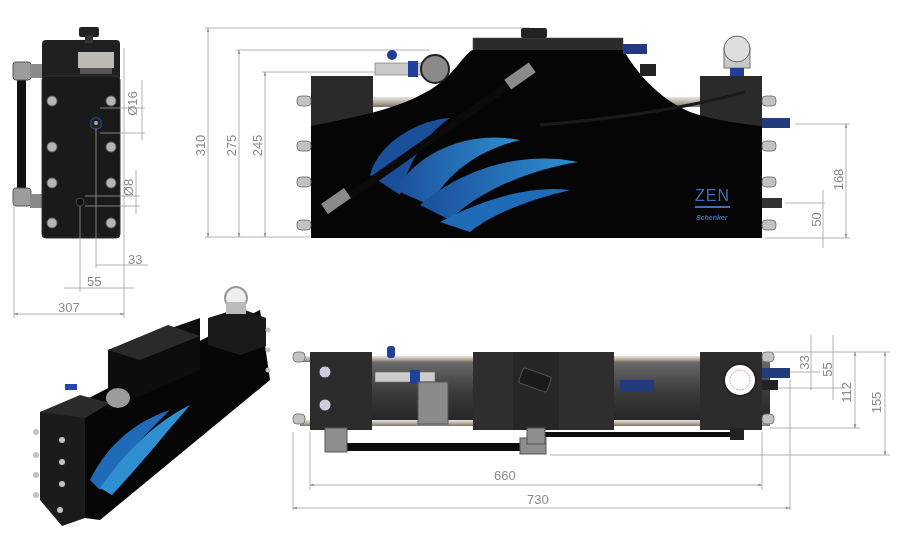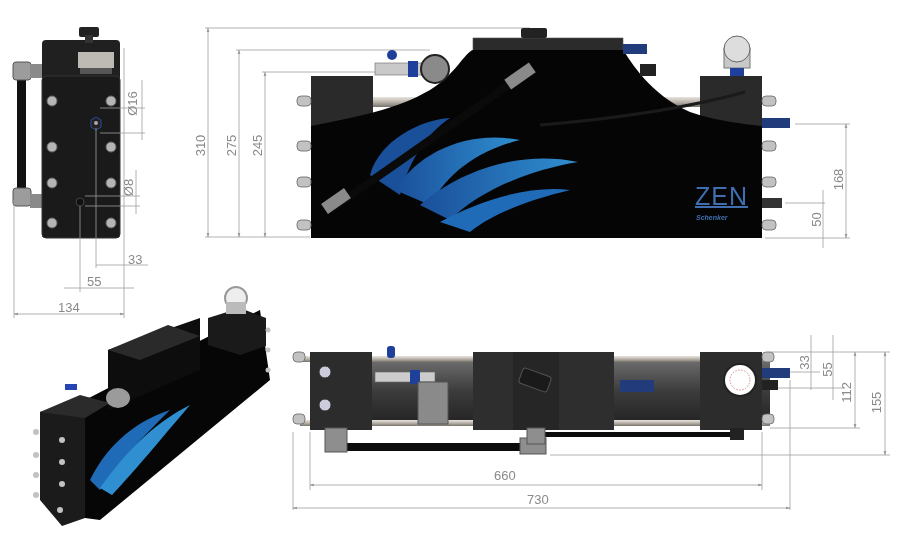"ZEN" div.abs { font-size: 25px -> 16px }
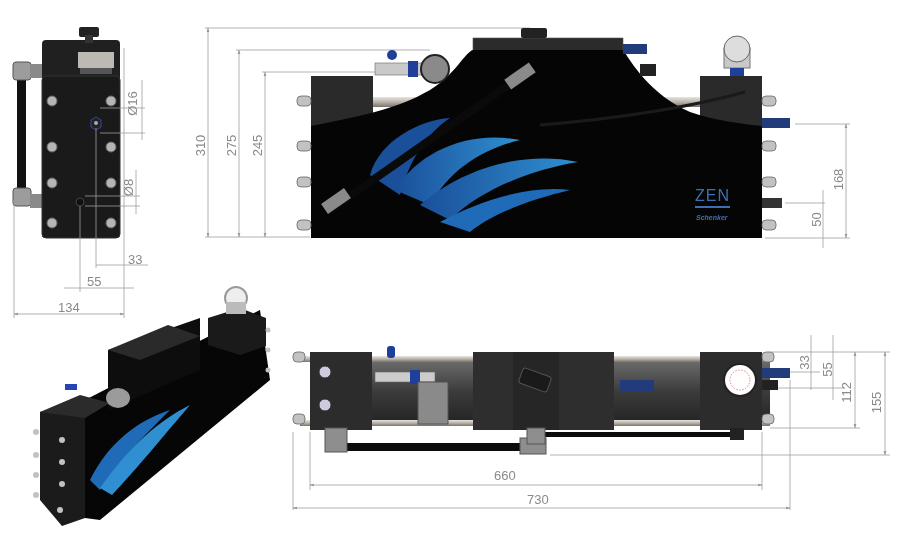"134" div.dim { text: 134 -> 307 }
